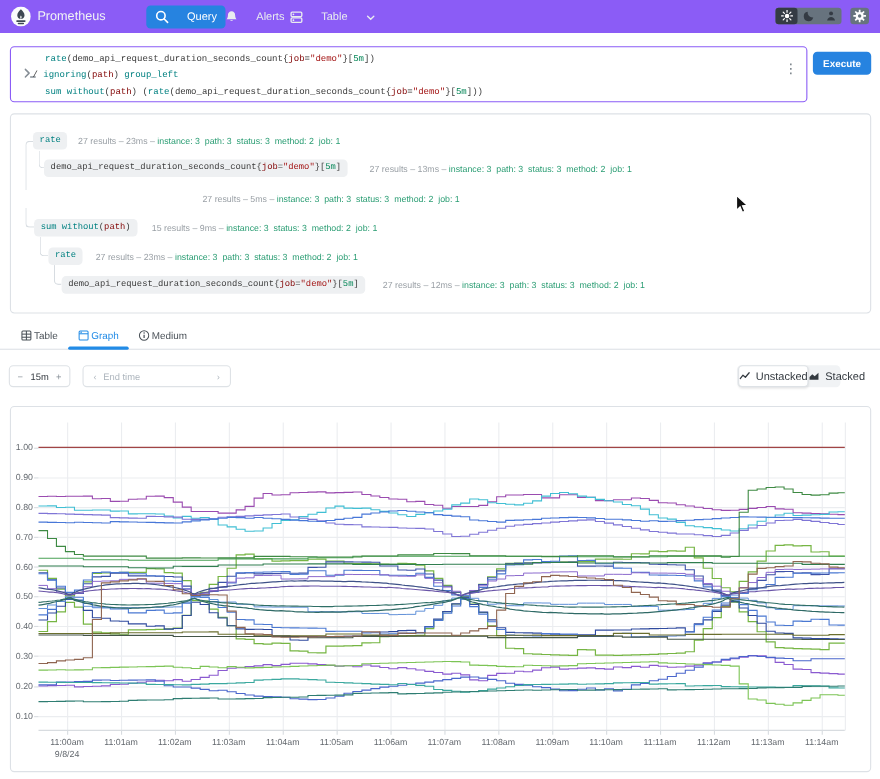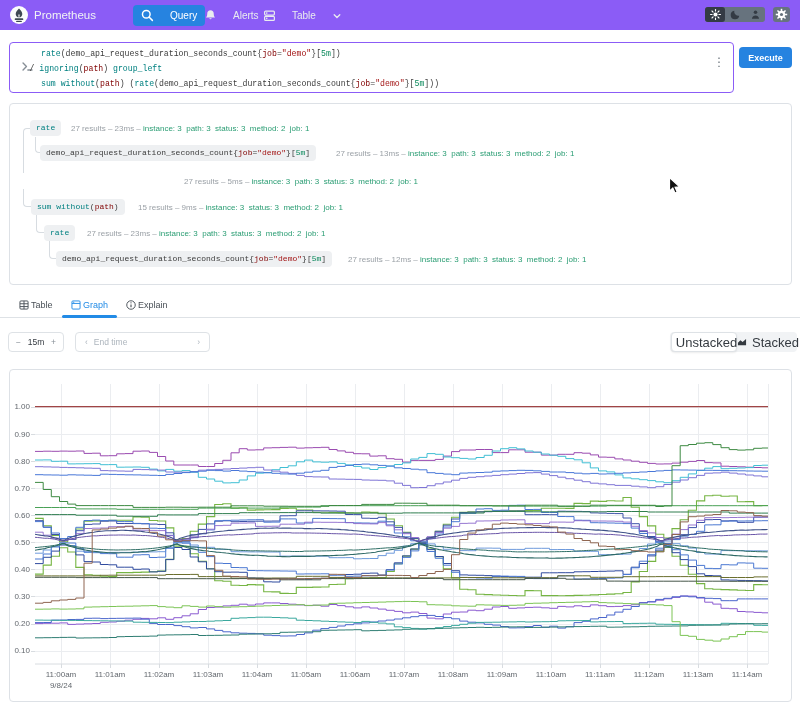"Explain" span { text: Explain -> Medium }
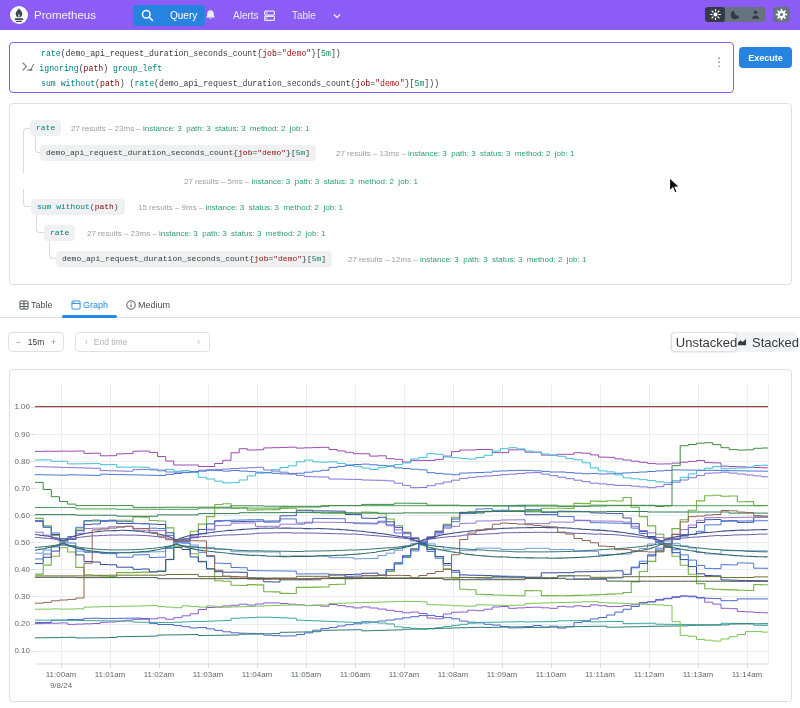"Unstacked" #stackgrp { font-size: 13px -> 10px; width: 127px -> 94px }
